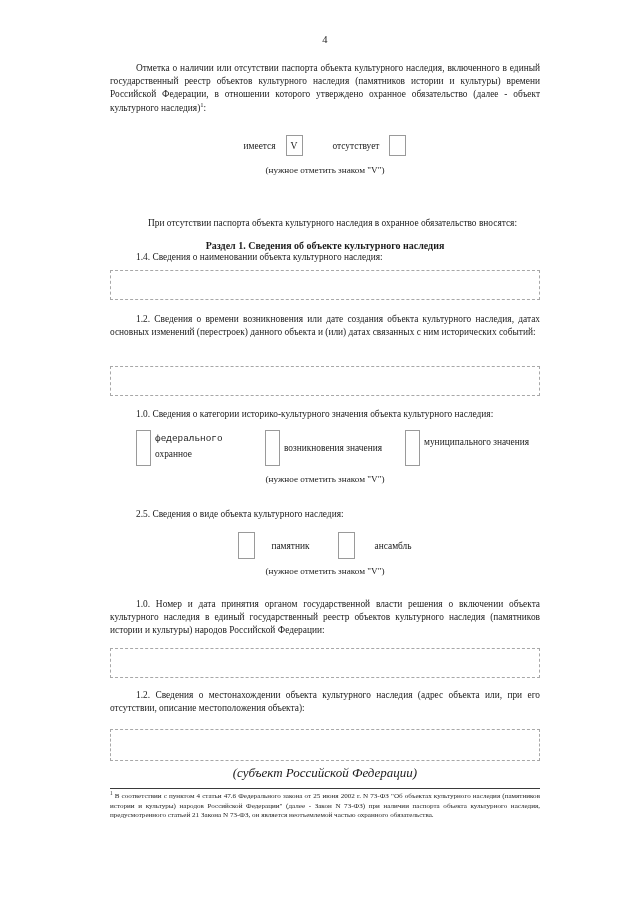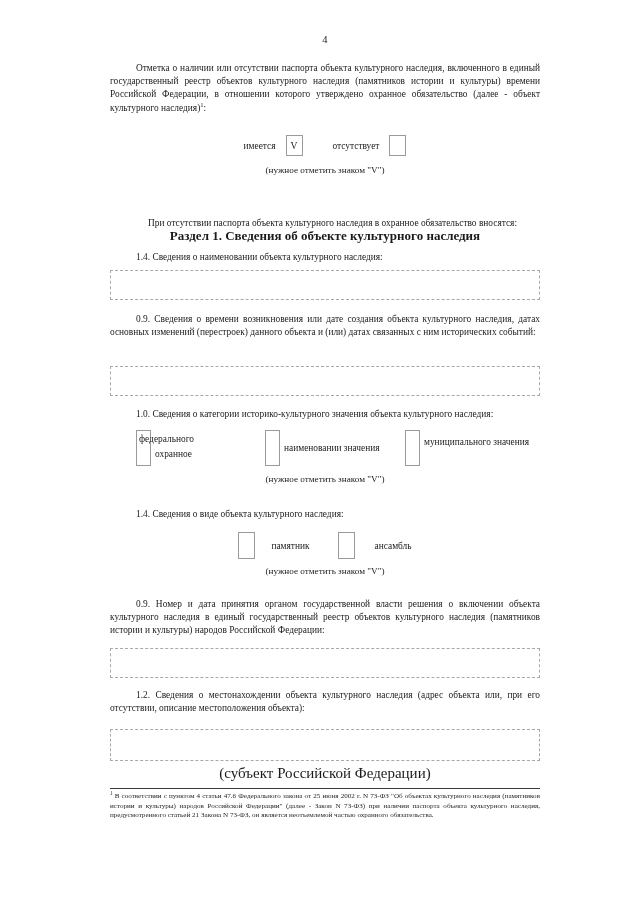"Раздел 1. Сведения об объекте" .section-heading { font-size: 13px -> 10px; margin: 4px -> 16px }
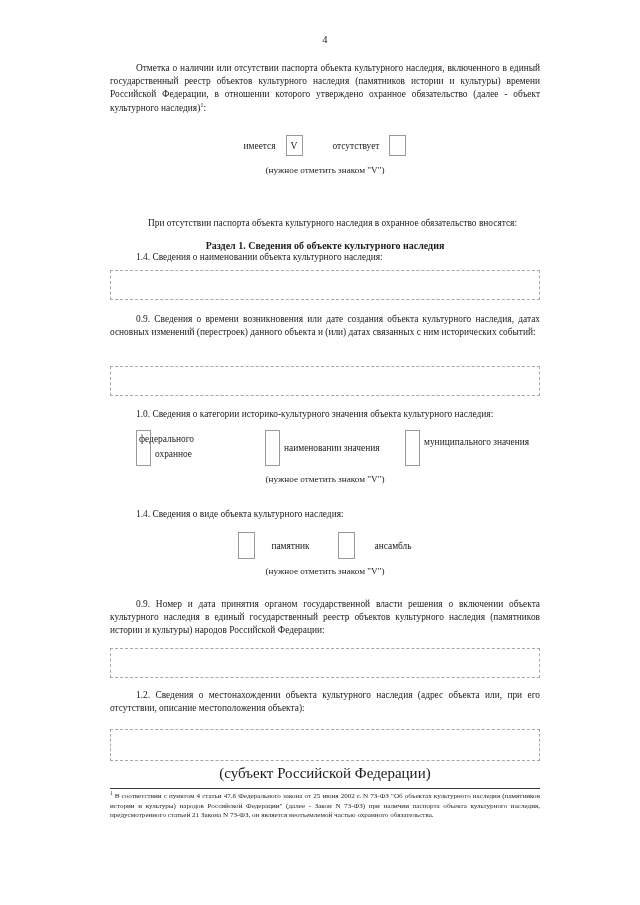"0.9. Сведения о времени возникновения" p.para { text: 0.9 -> 1.2 }
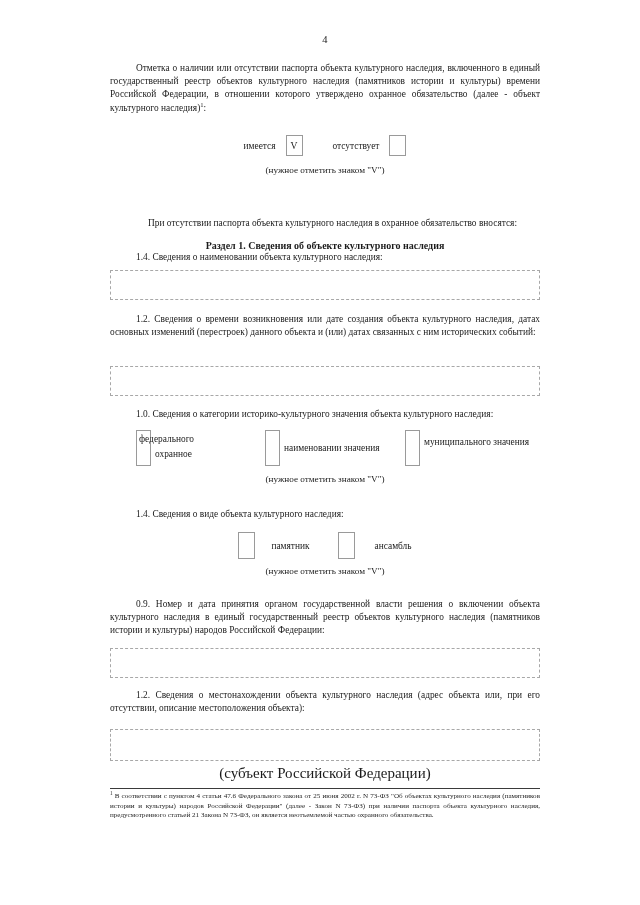"федерального" span.abs { font-family: none -> Liberation Mono, monospace; left: 29px -> 45px }
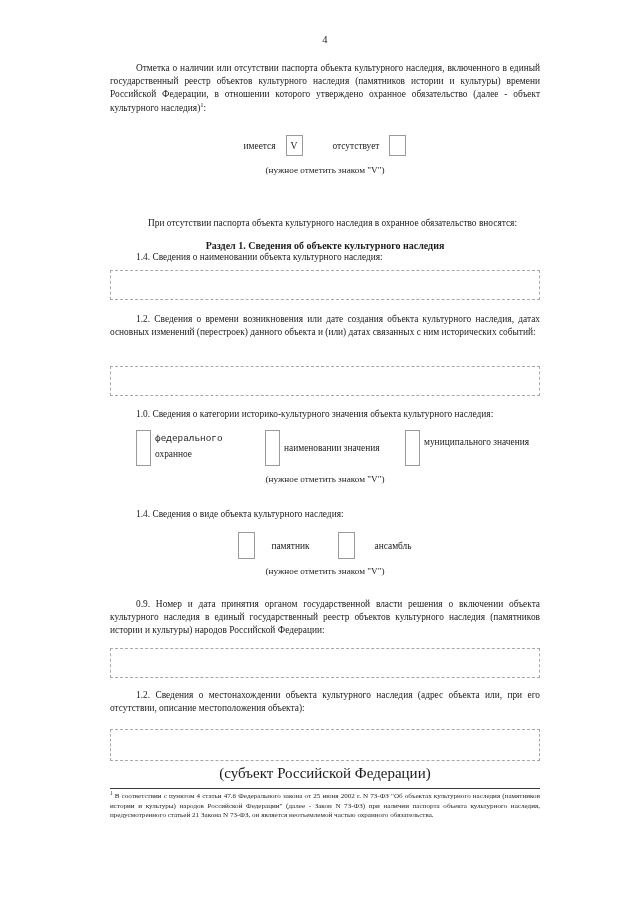"наименовании значения" span.abs { text: наименовании -> возникновения }
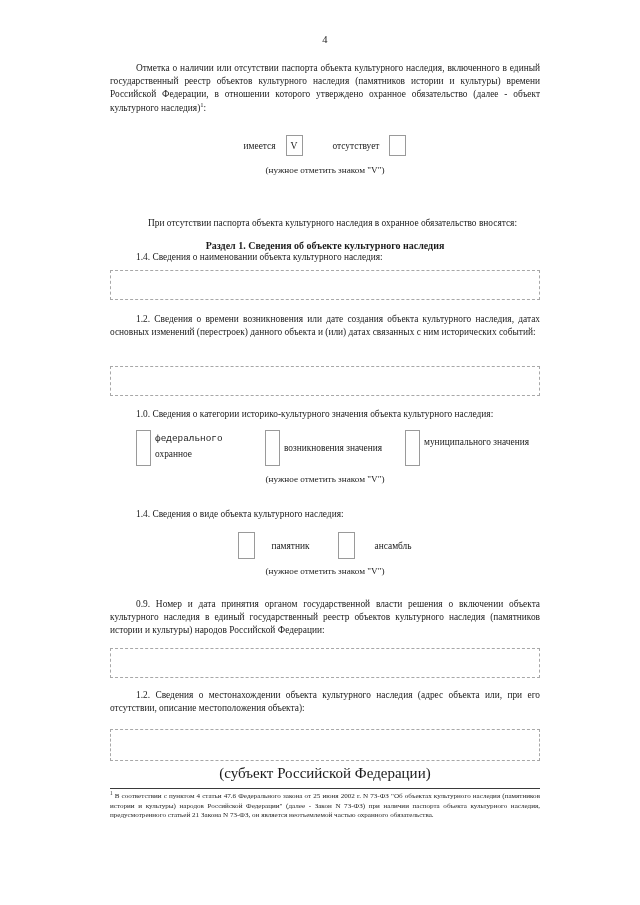"1.4. Сведения о виде объекта" p.para { text: 1.4 -> 2.5 }
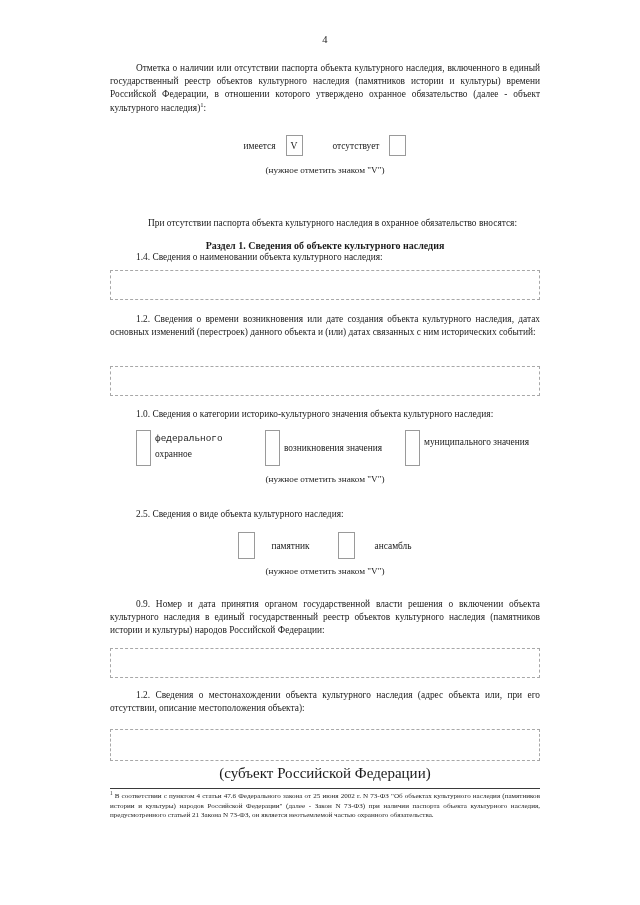"0.9. Номер и дата принятия" p.para { text: 0.9 -> 1.0 }
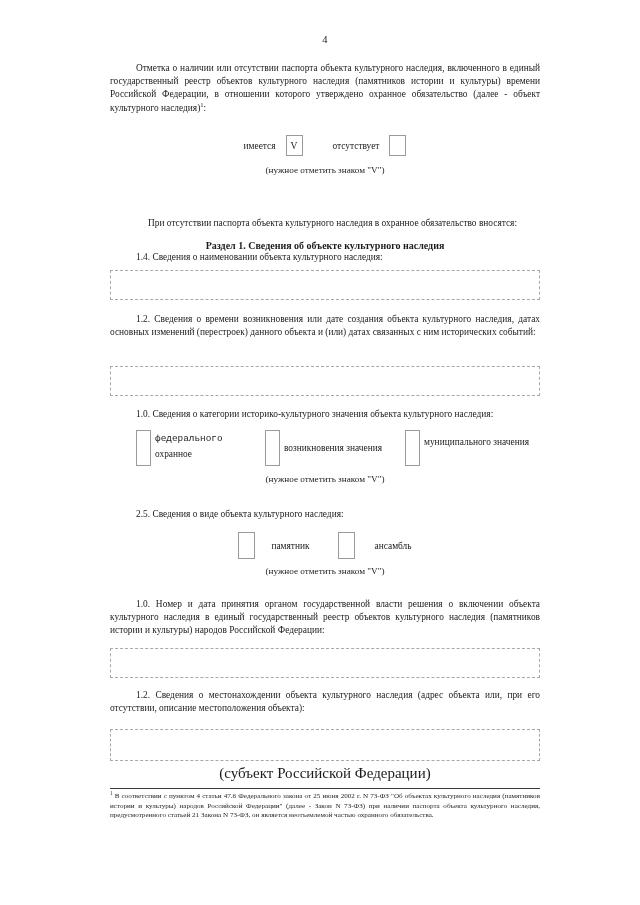"(субъект Российской Федерации)" .caption { font-size: 15px -> 13px; font-style: none -> italic }
